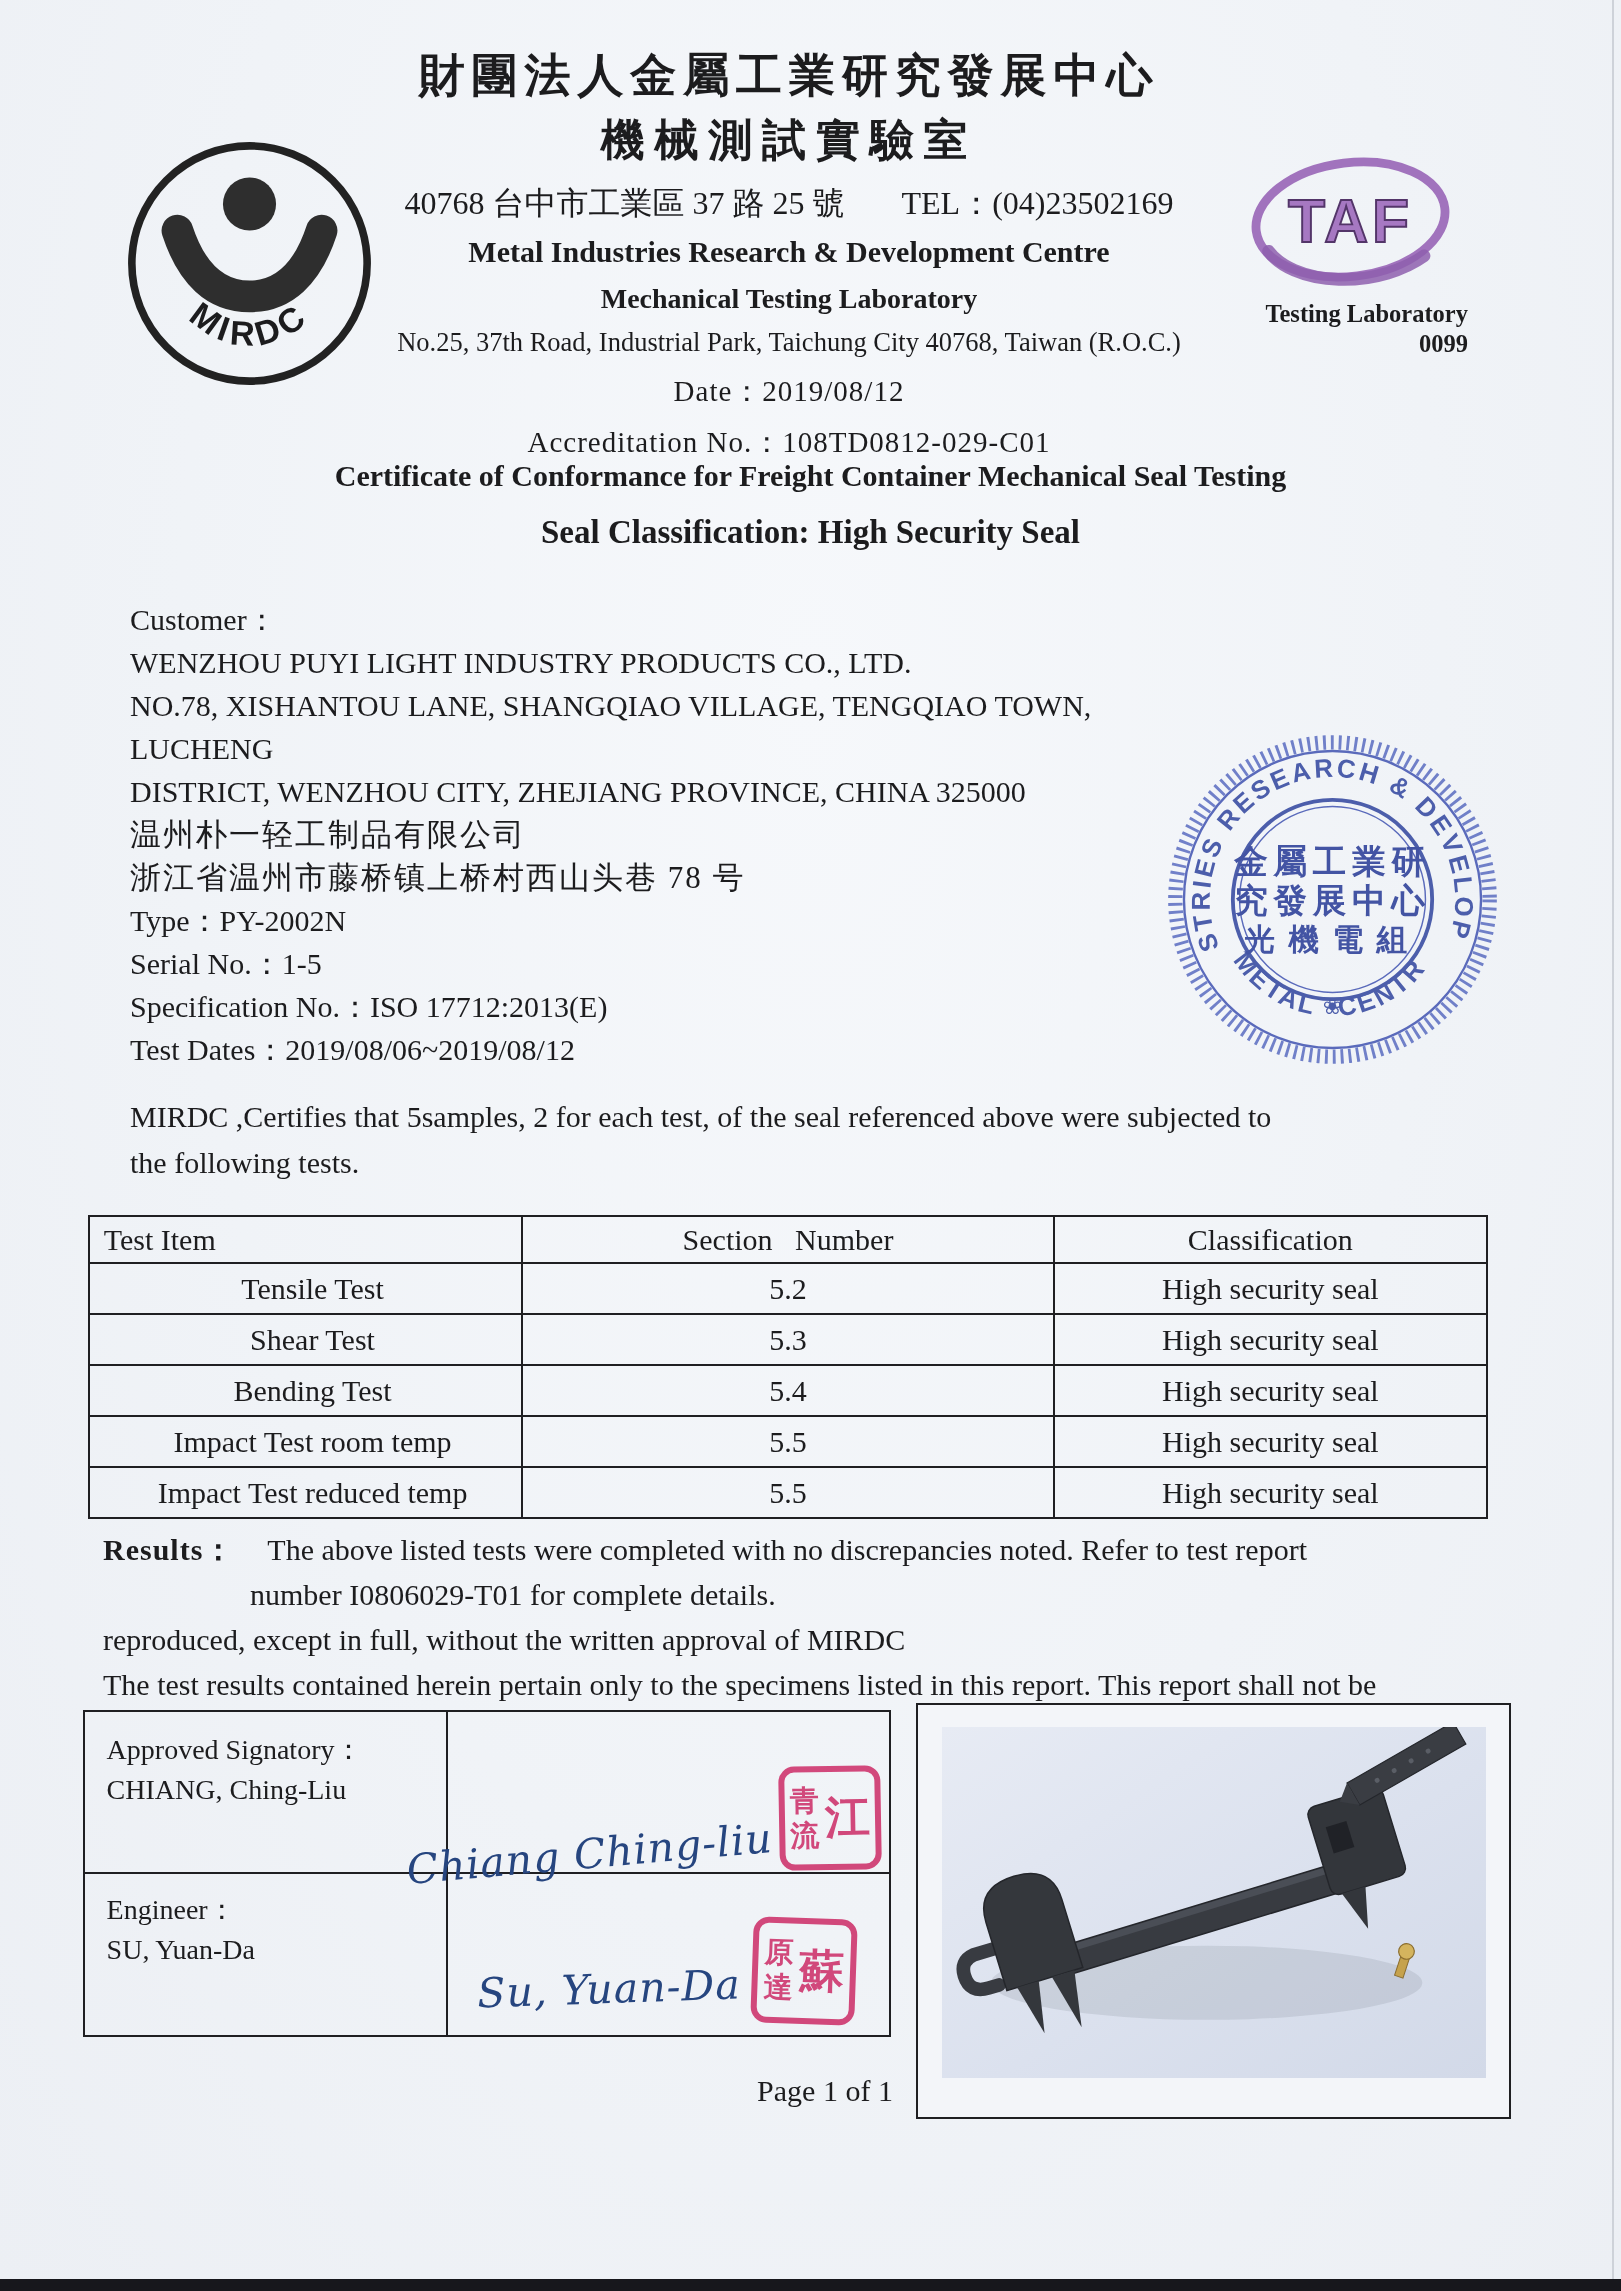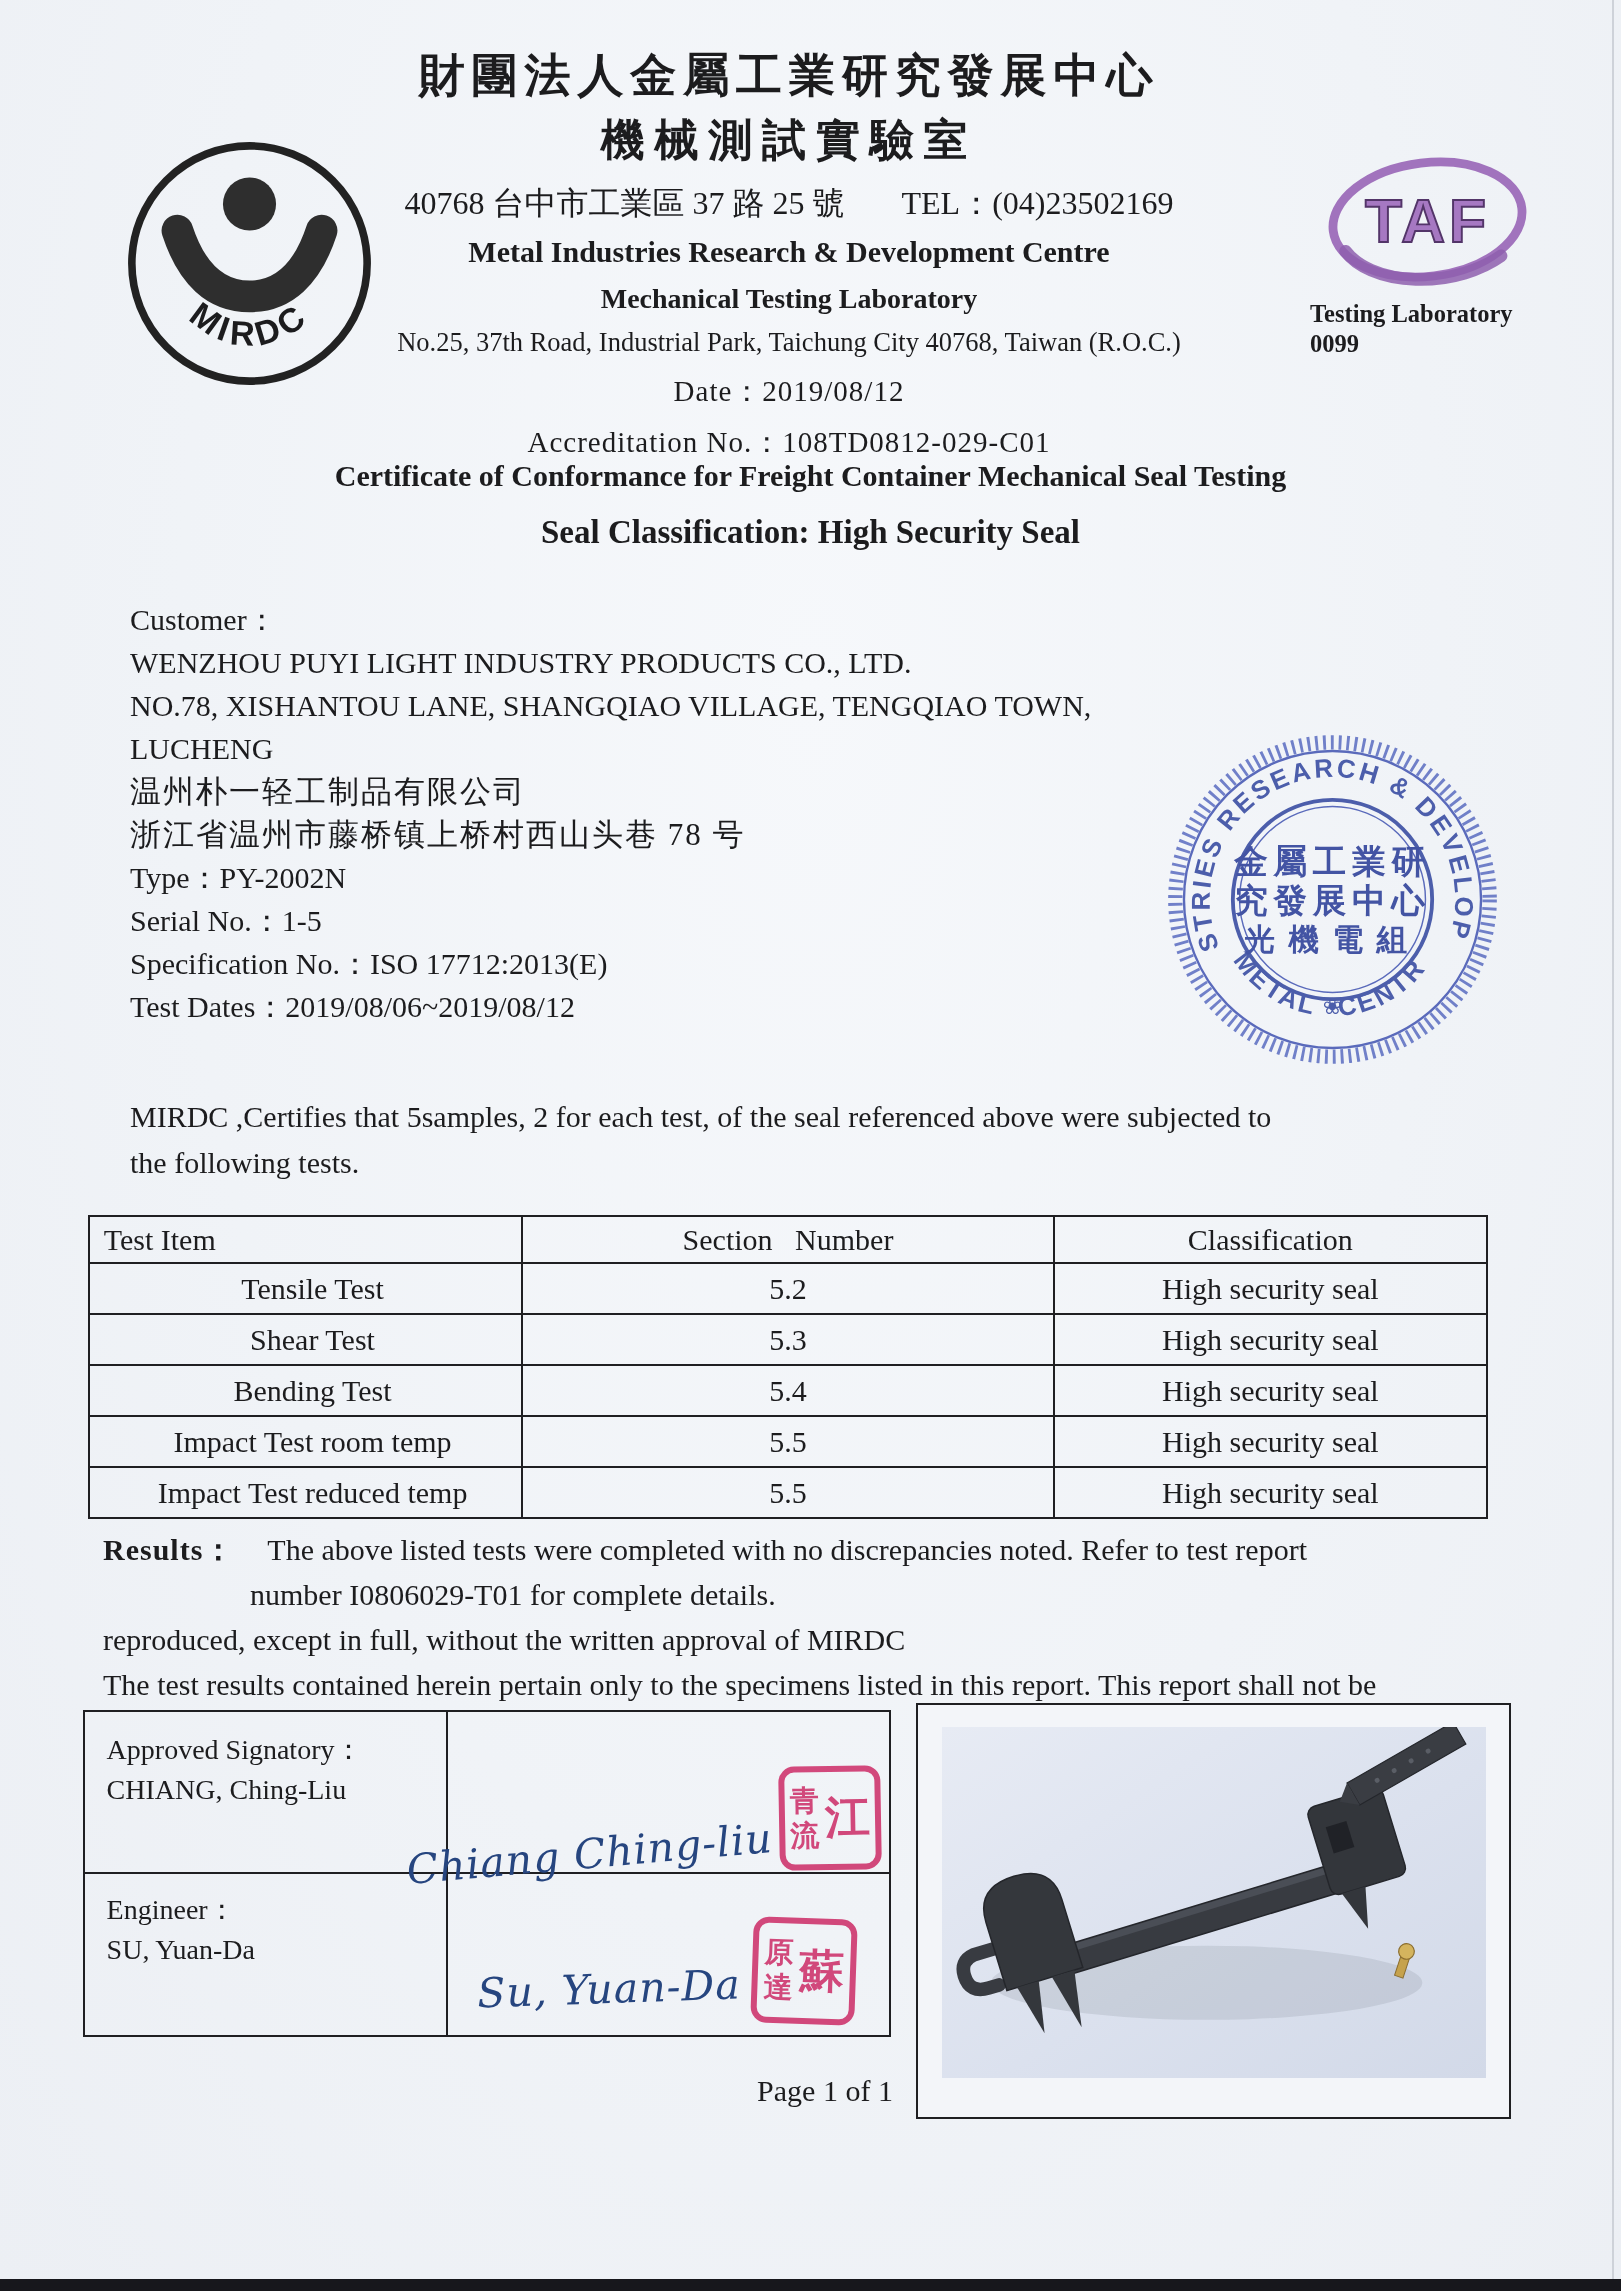"TAF" .taf-block { left: 1310px -> 1207px; text-align: left -> right }
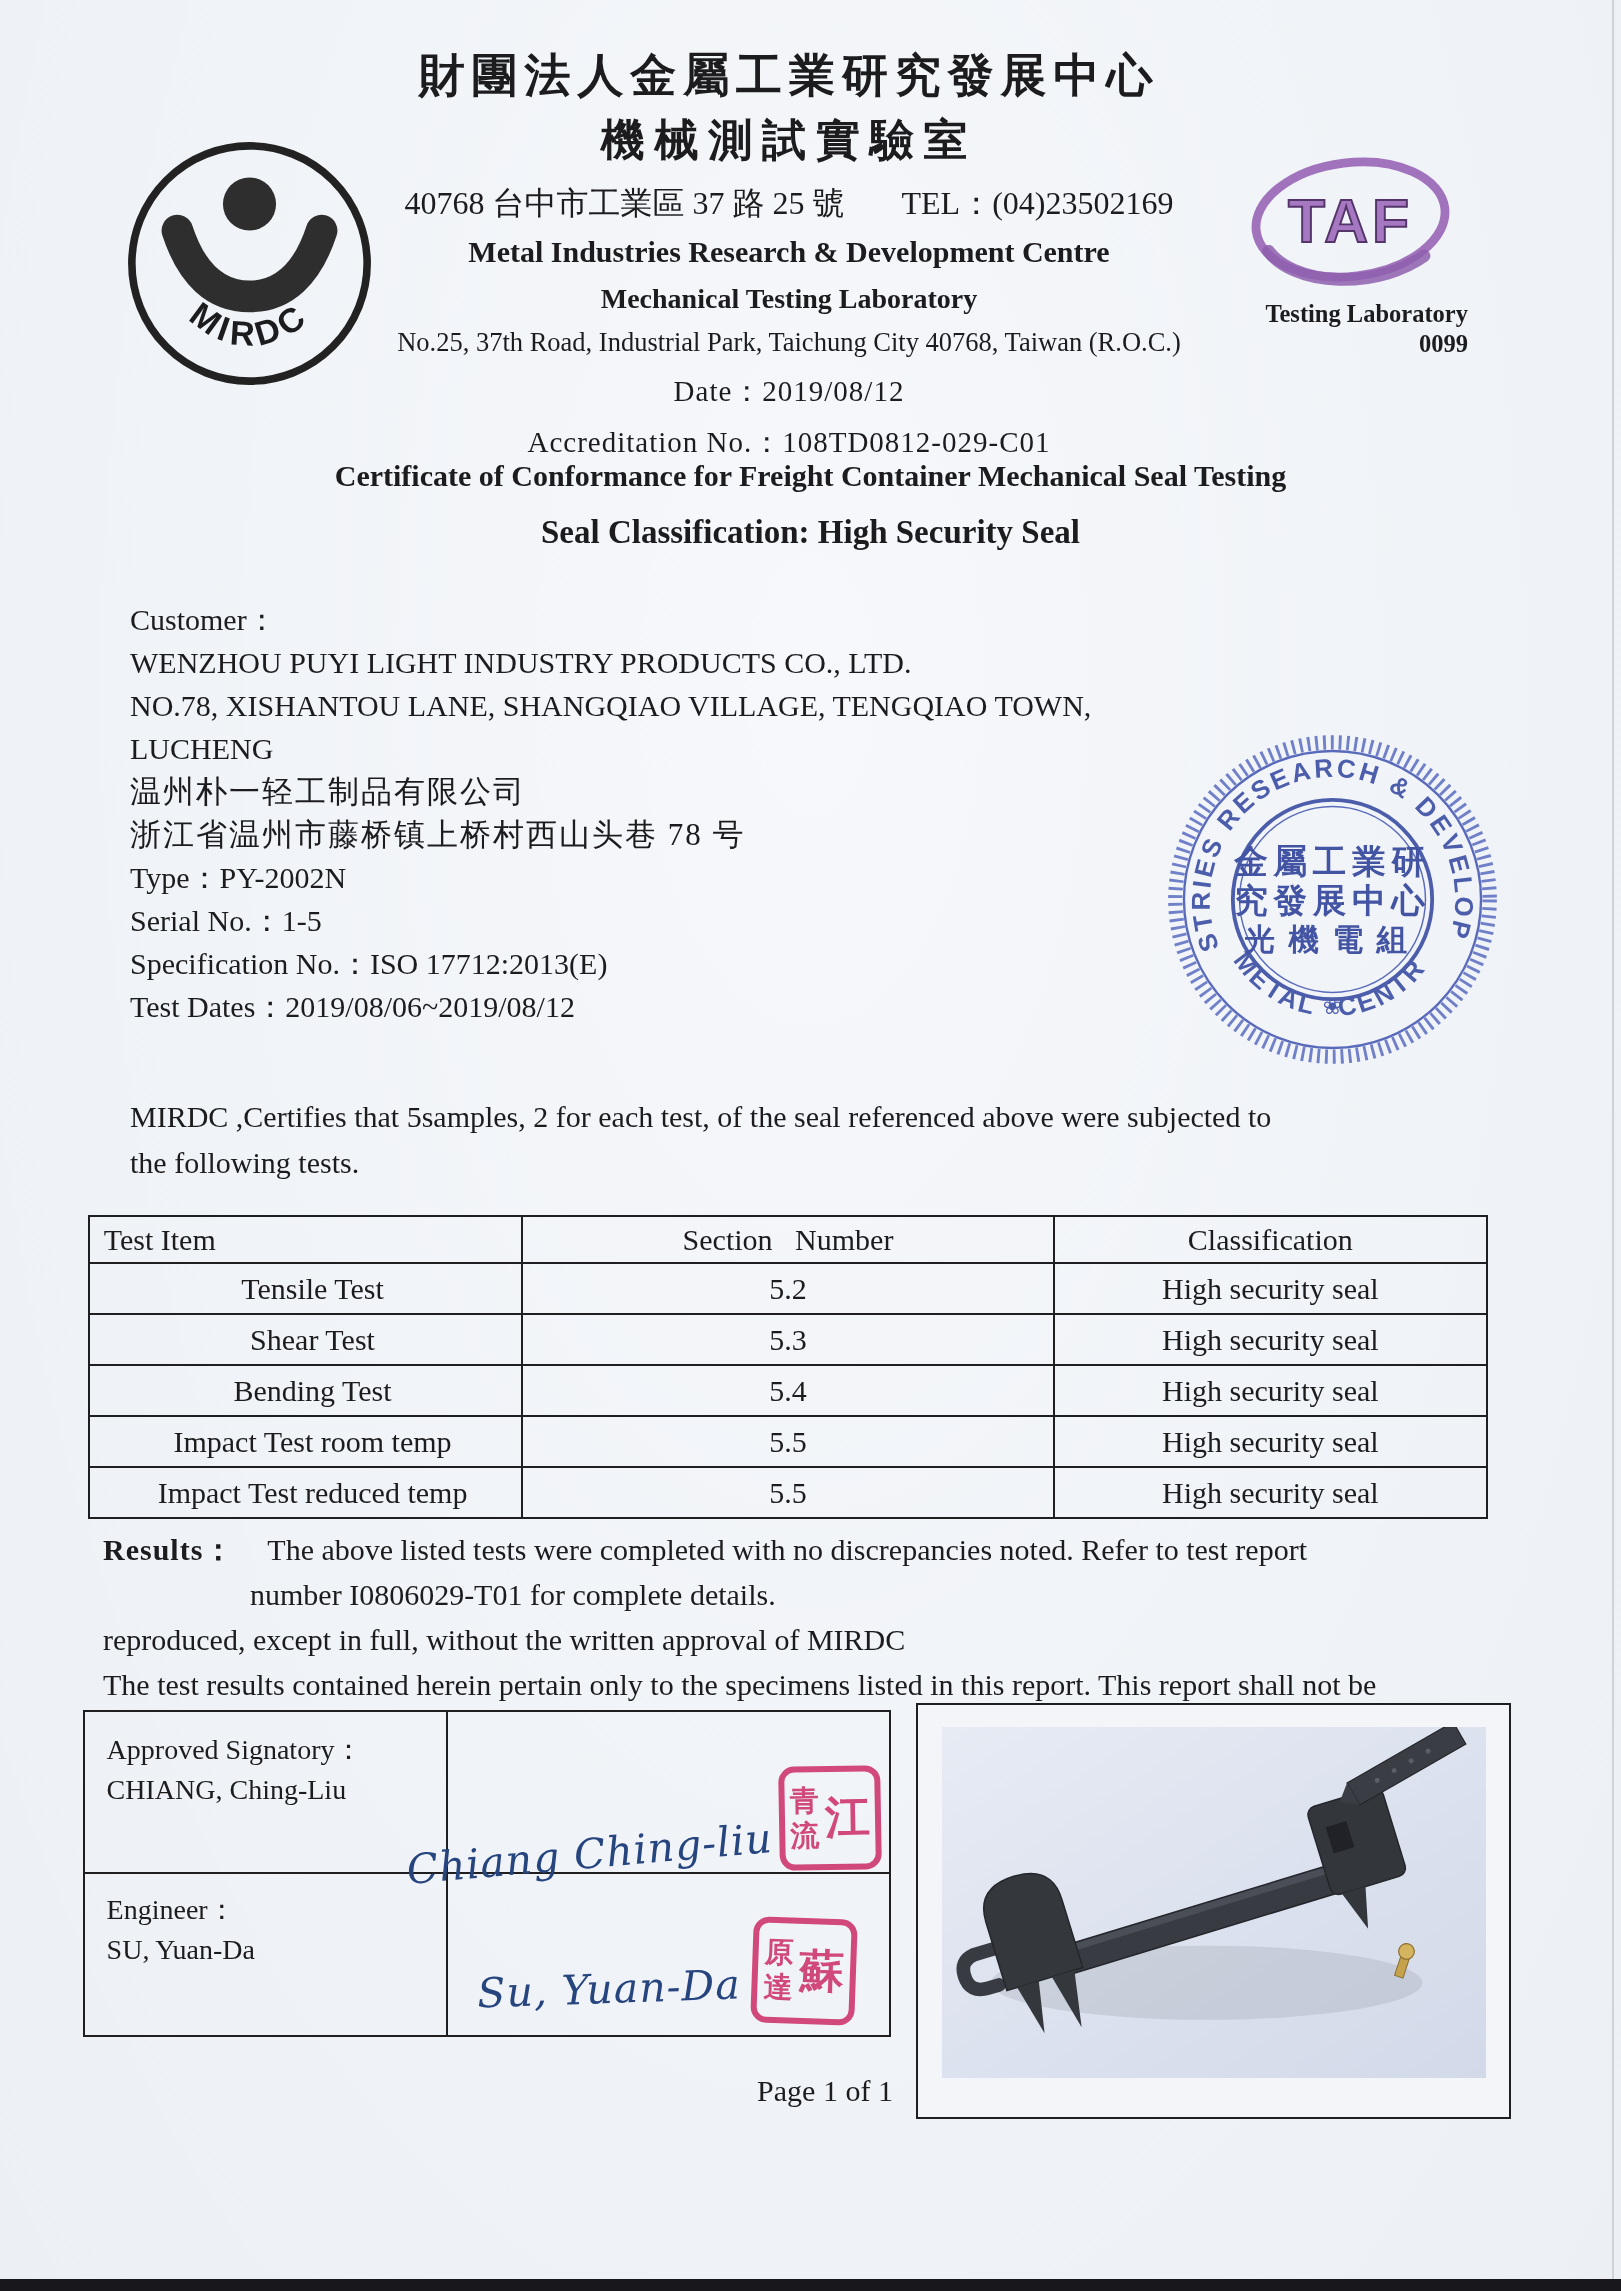"DISTRICT, WENZHOU CITY, ZHEJIANG" div { html: none -> <div>DISTRICT, WENZHOU CITY, ZHEJIANG PROVINCE, CHINA 325000</div> }
